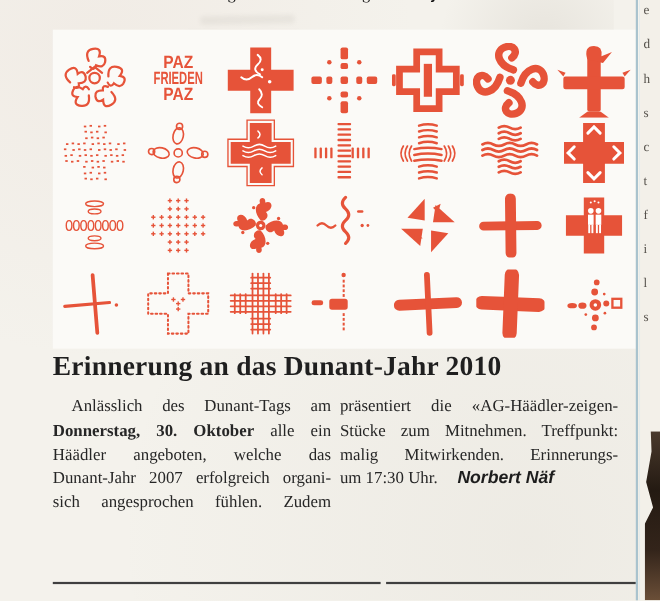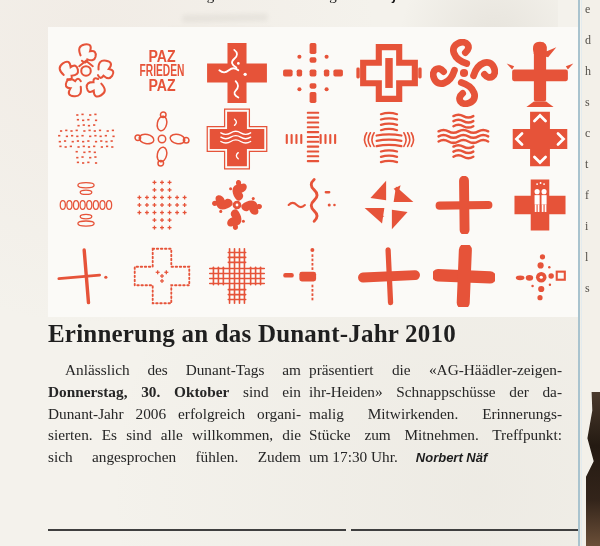"sind ein" span { text: sind -> alle }
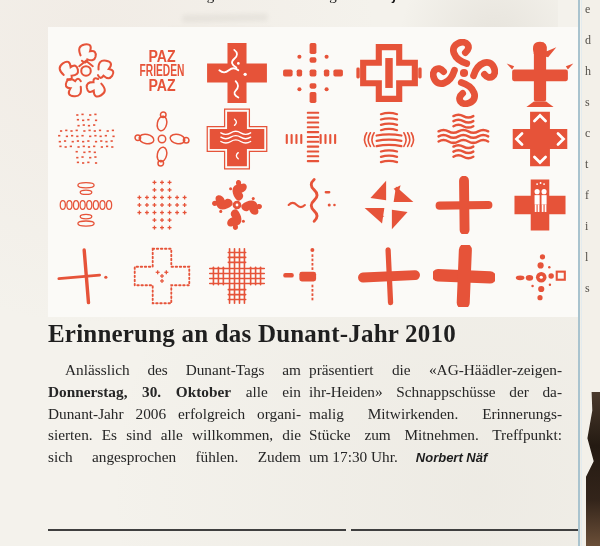"ihr-Heiden» Schnappschüsse der da-" div.jl { html: <div>ihr-Heiden» Schnappschüsse der da-</div> -> none }
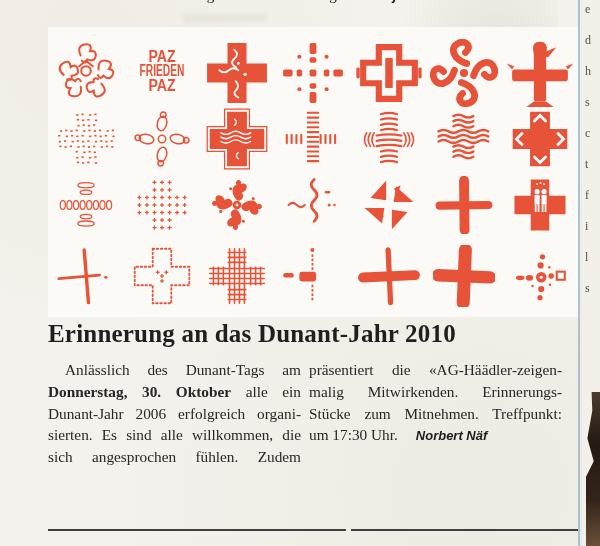"Häädler angeboten, welche das" div.jl { html: none -> <div>Häädler angeboten, welche das</div> }
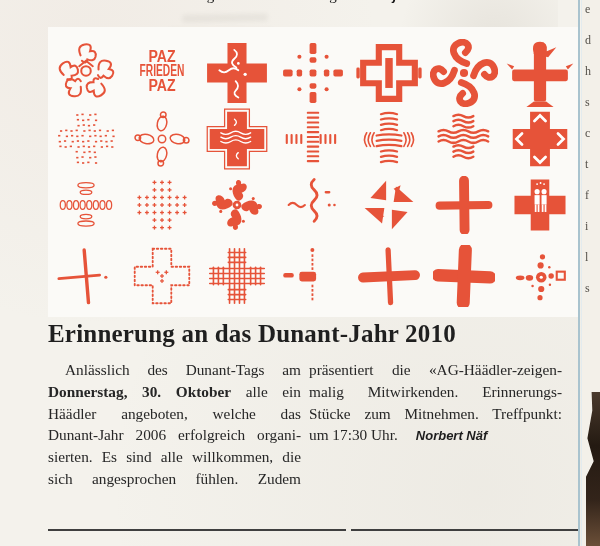"malig Mitwirkenden. Erinnerungs-" div.jl { order: before "Stücke zum Mitnehmen. Treffpunkt:" -> after "Stücke zum Mitnehmen. Treffpunkt:" }
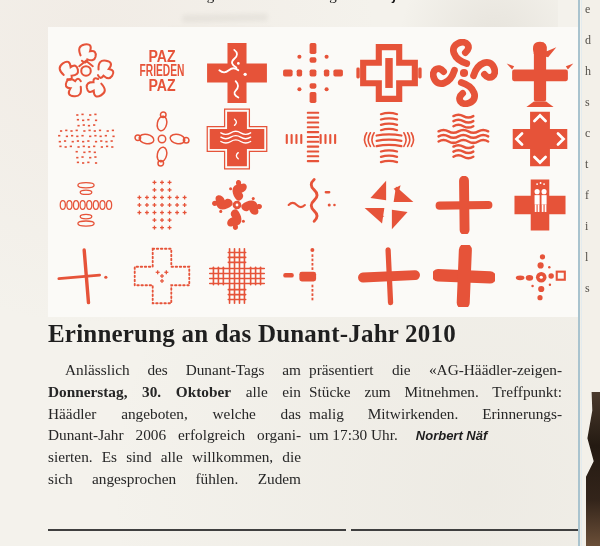"Dunant-Jahr 2006 erfolgreich organi-" div.jl { text: 2006 -> 2007 }
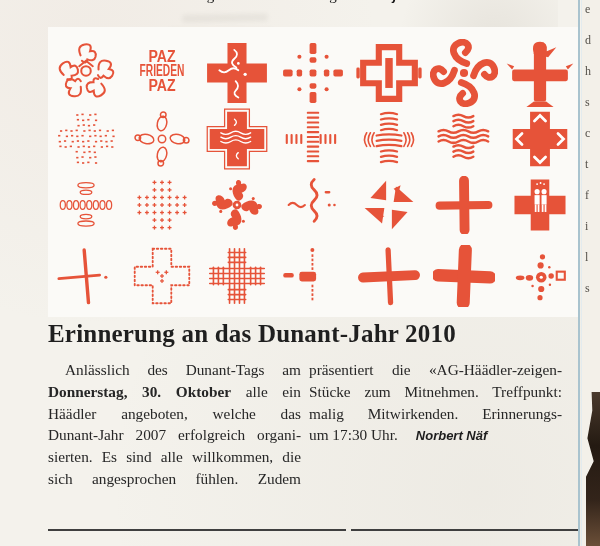"Norbert Näf" .byline { font-size: 13px -> 16px }
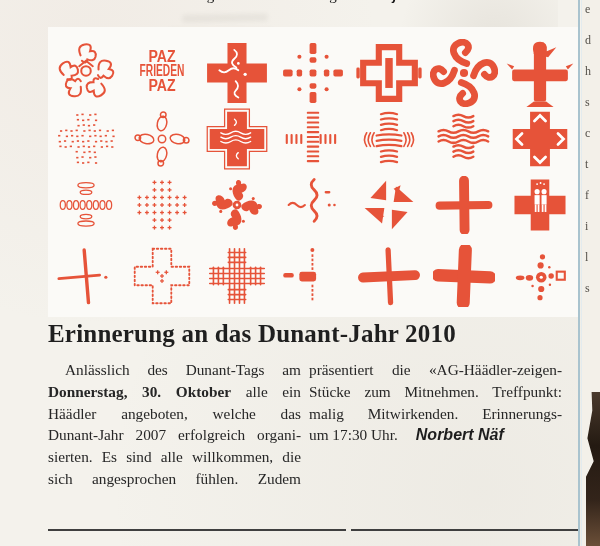"sierten. Es sind alle willkommen," div.jl { html: <div>sierten. Es sind alle willkommen, die</div> -> none }
